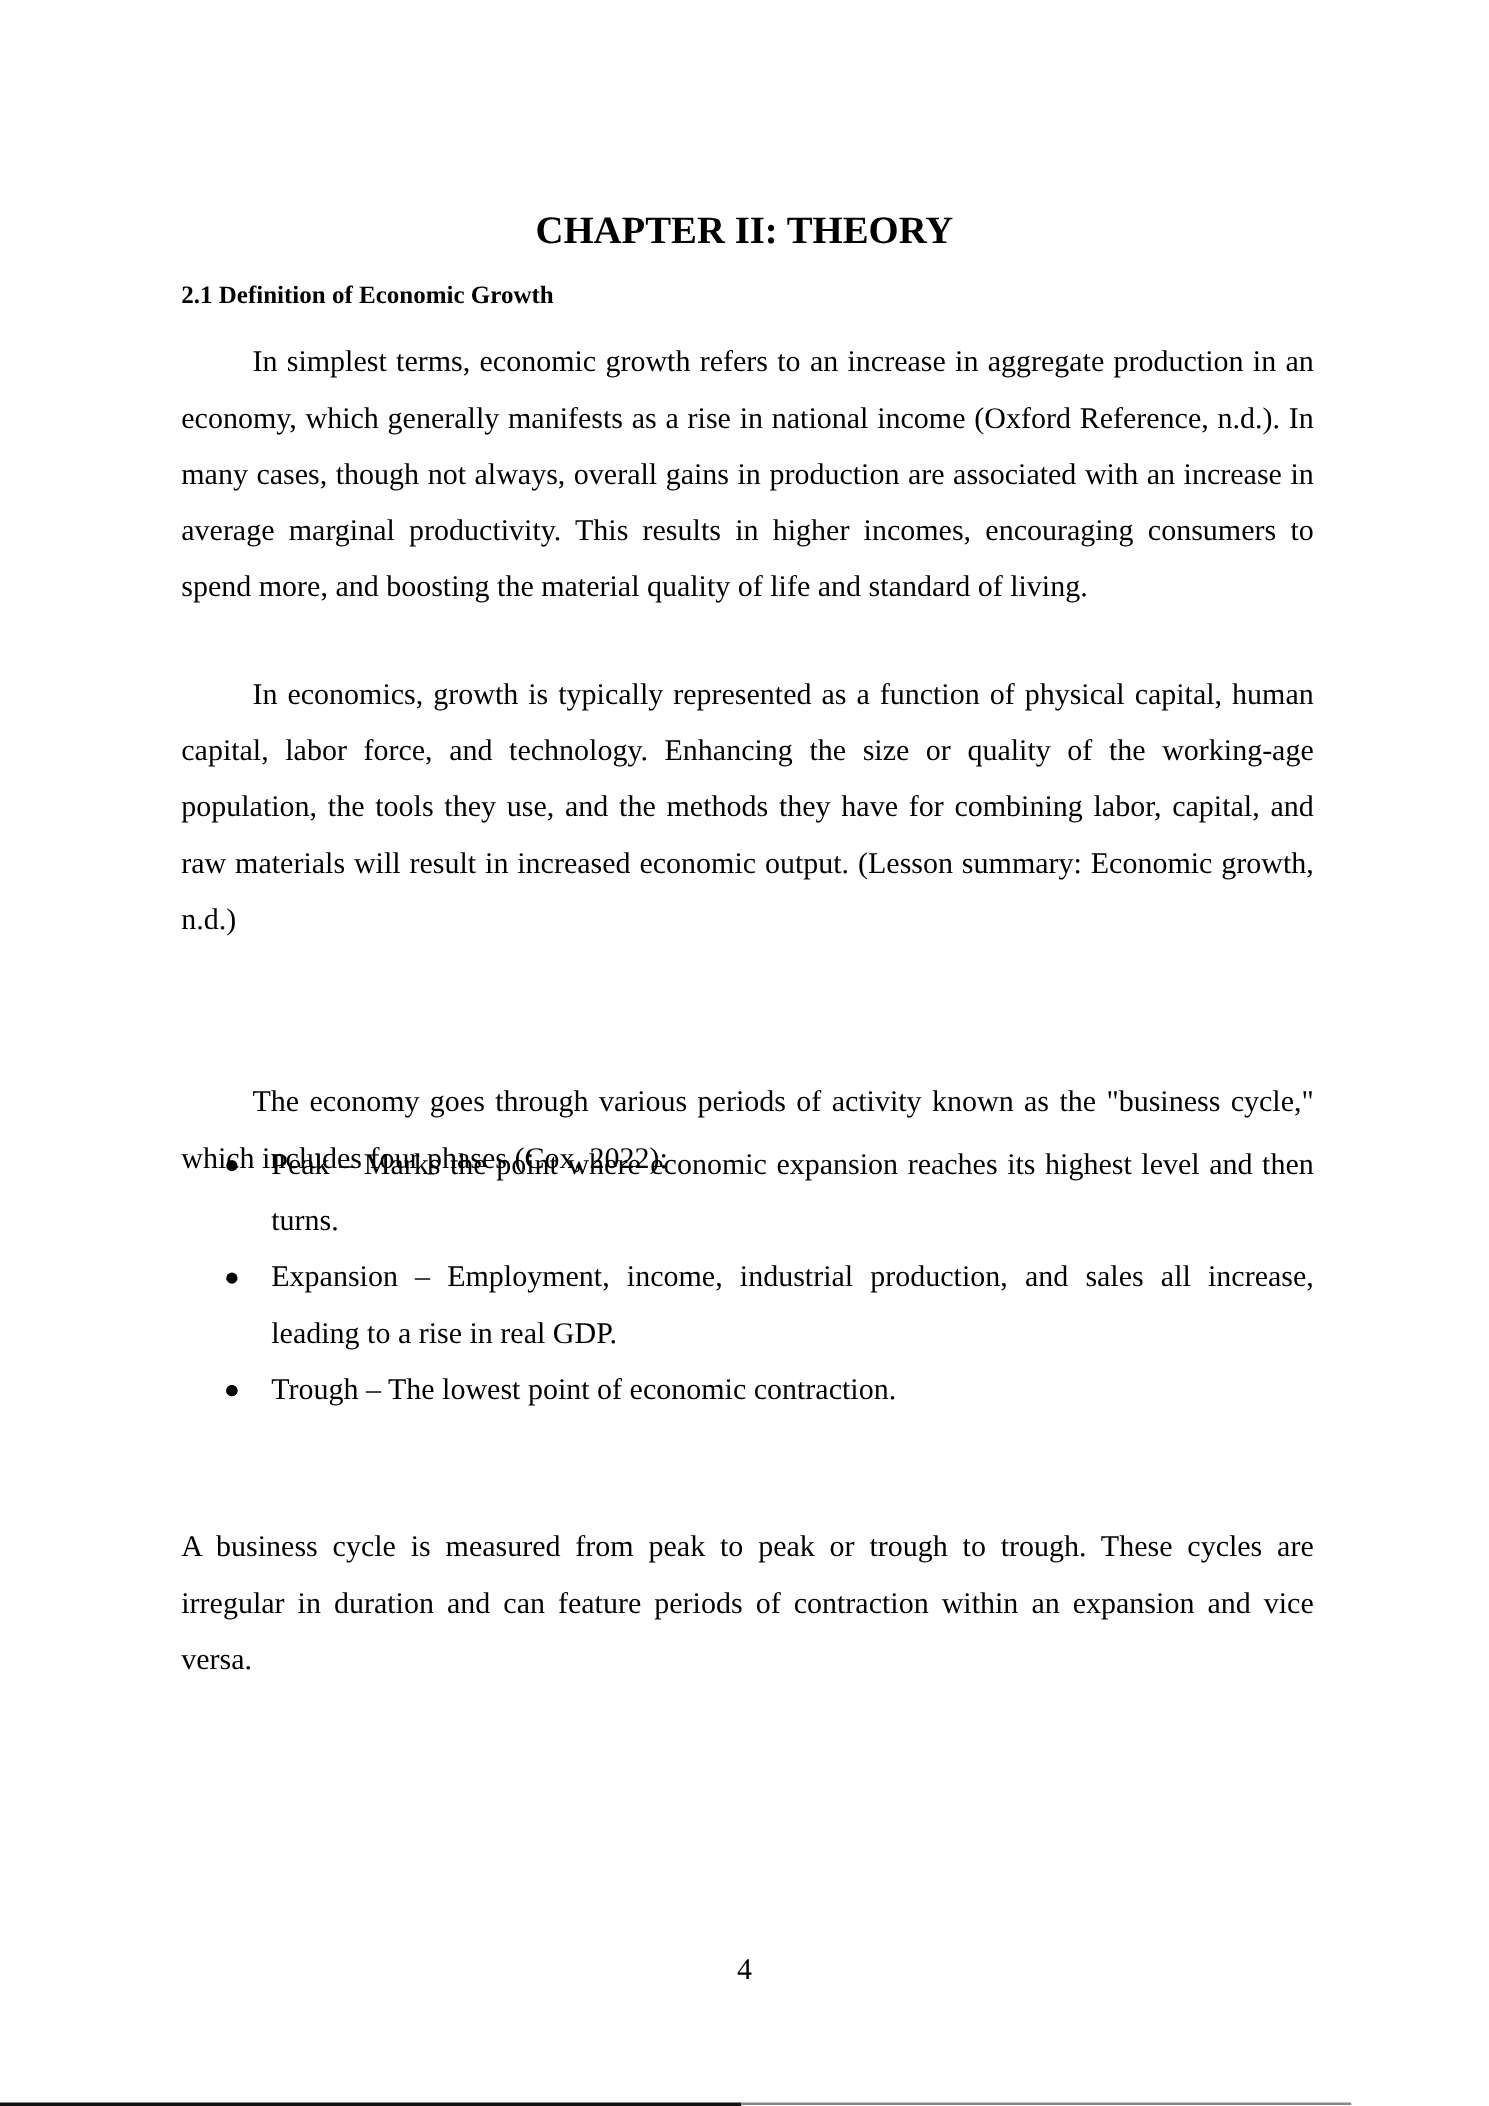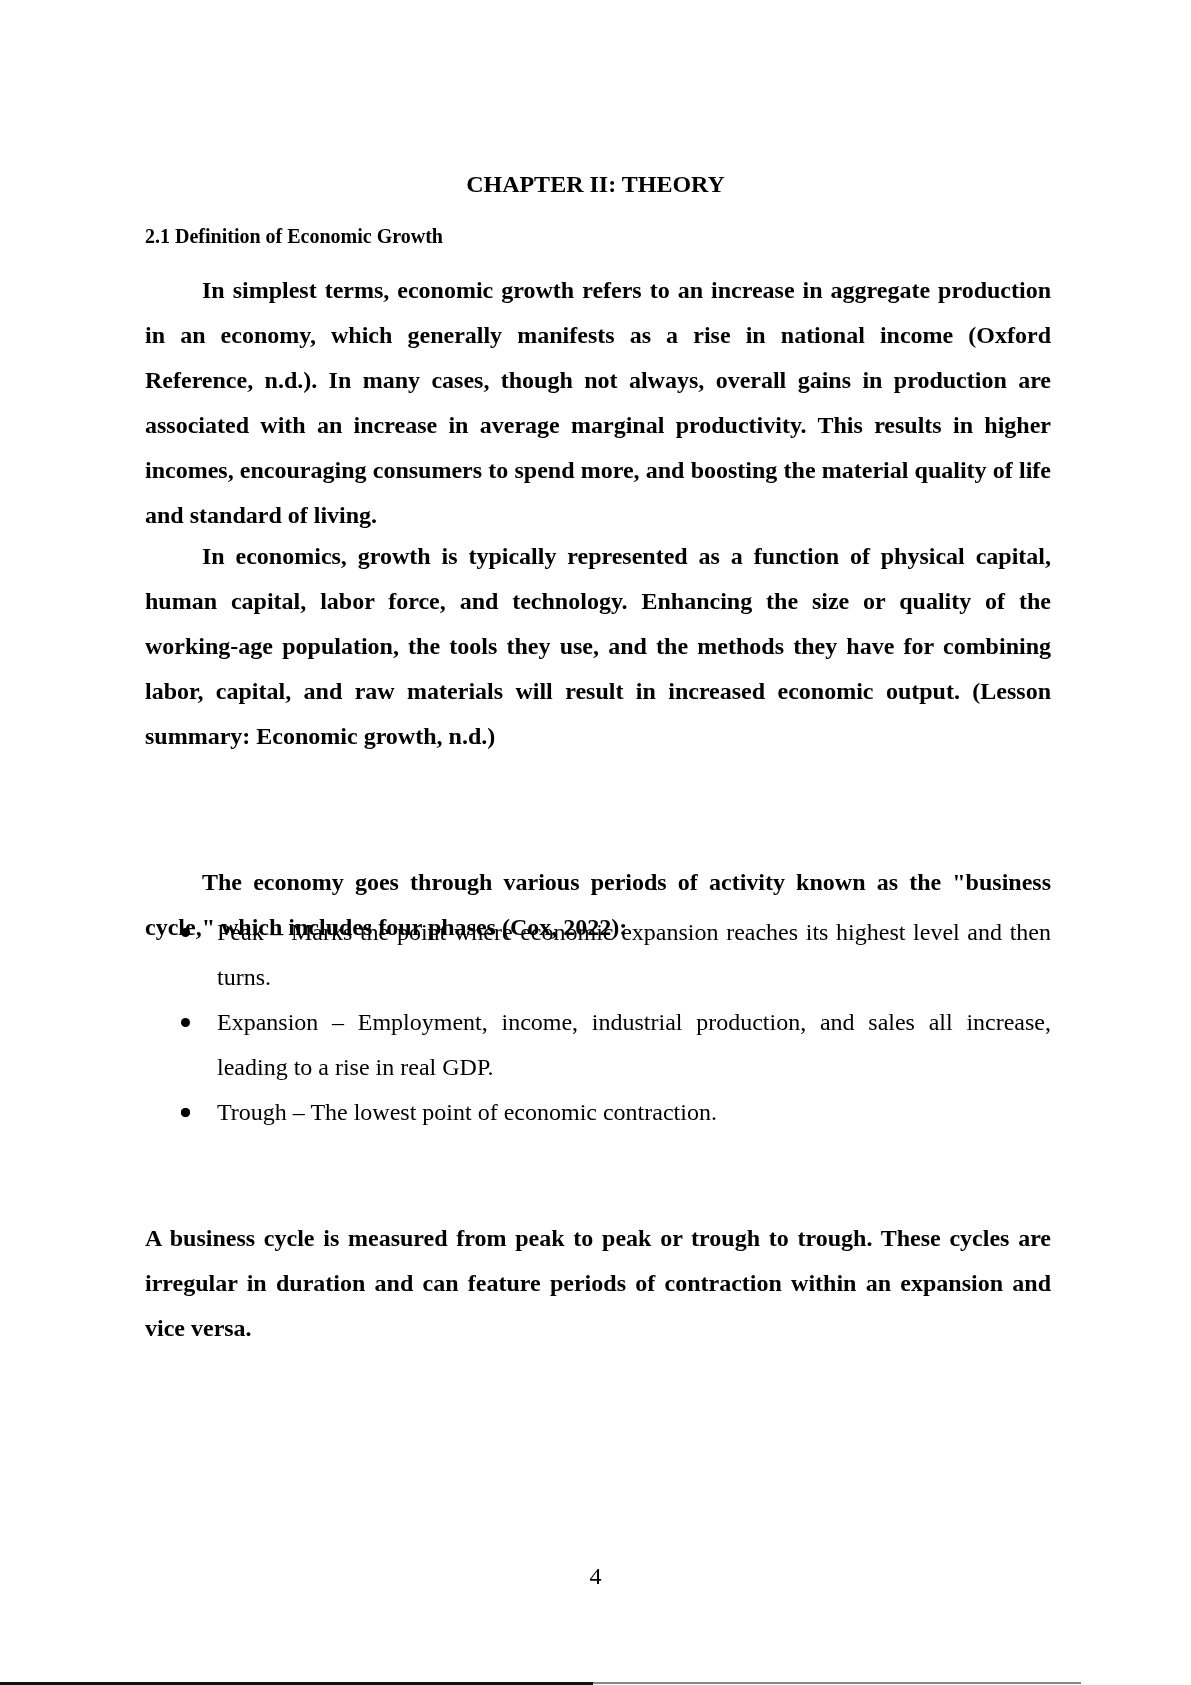"CHAPTER II: THEORY" .chapter-title { font-size: 24px -> 31px }
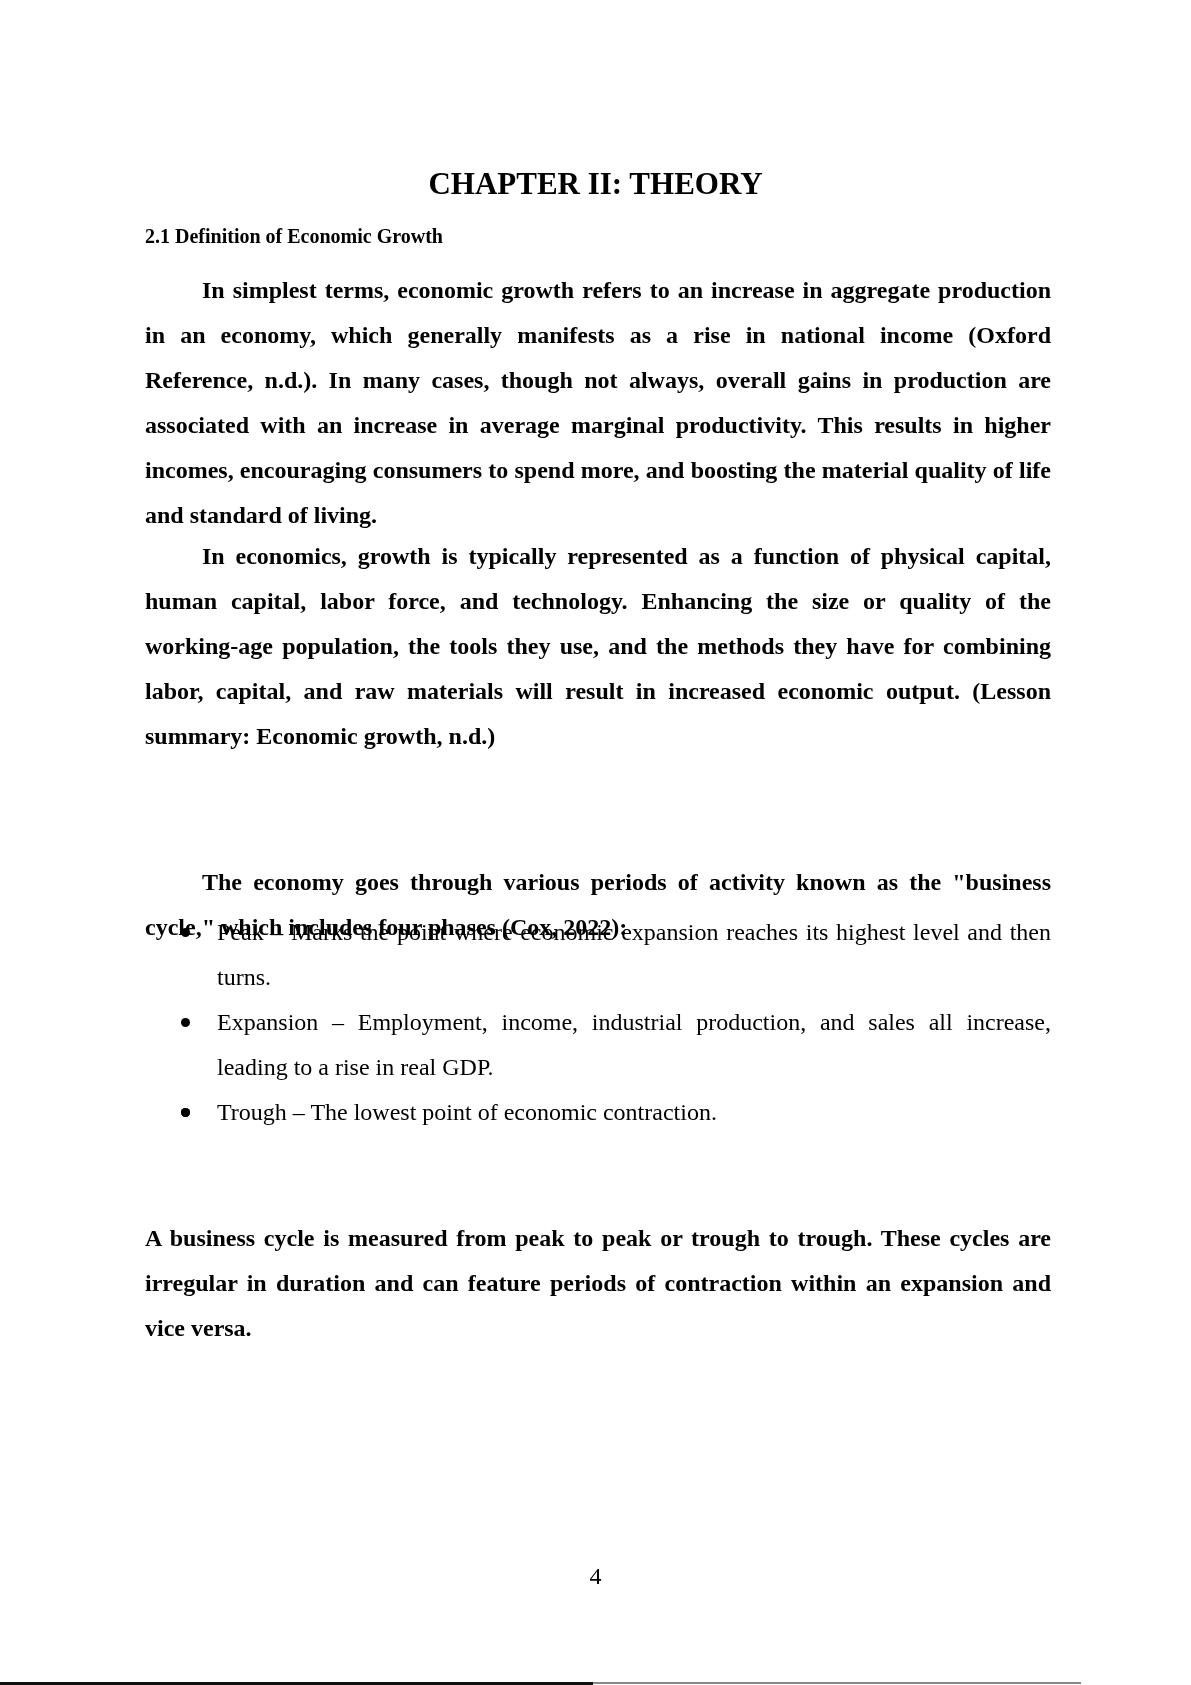"In simplest terms, economic growth" .para { font-weight: bold -> none }
